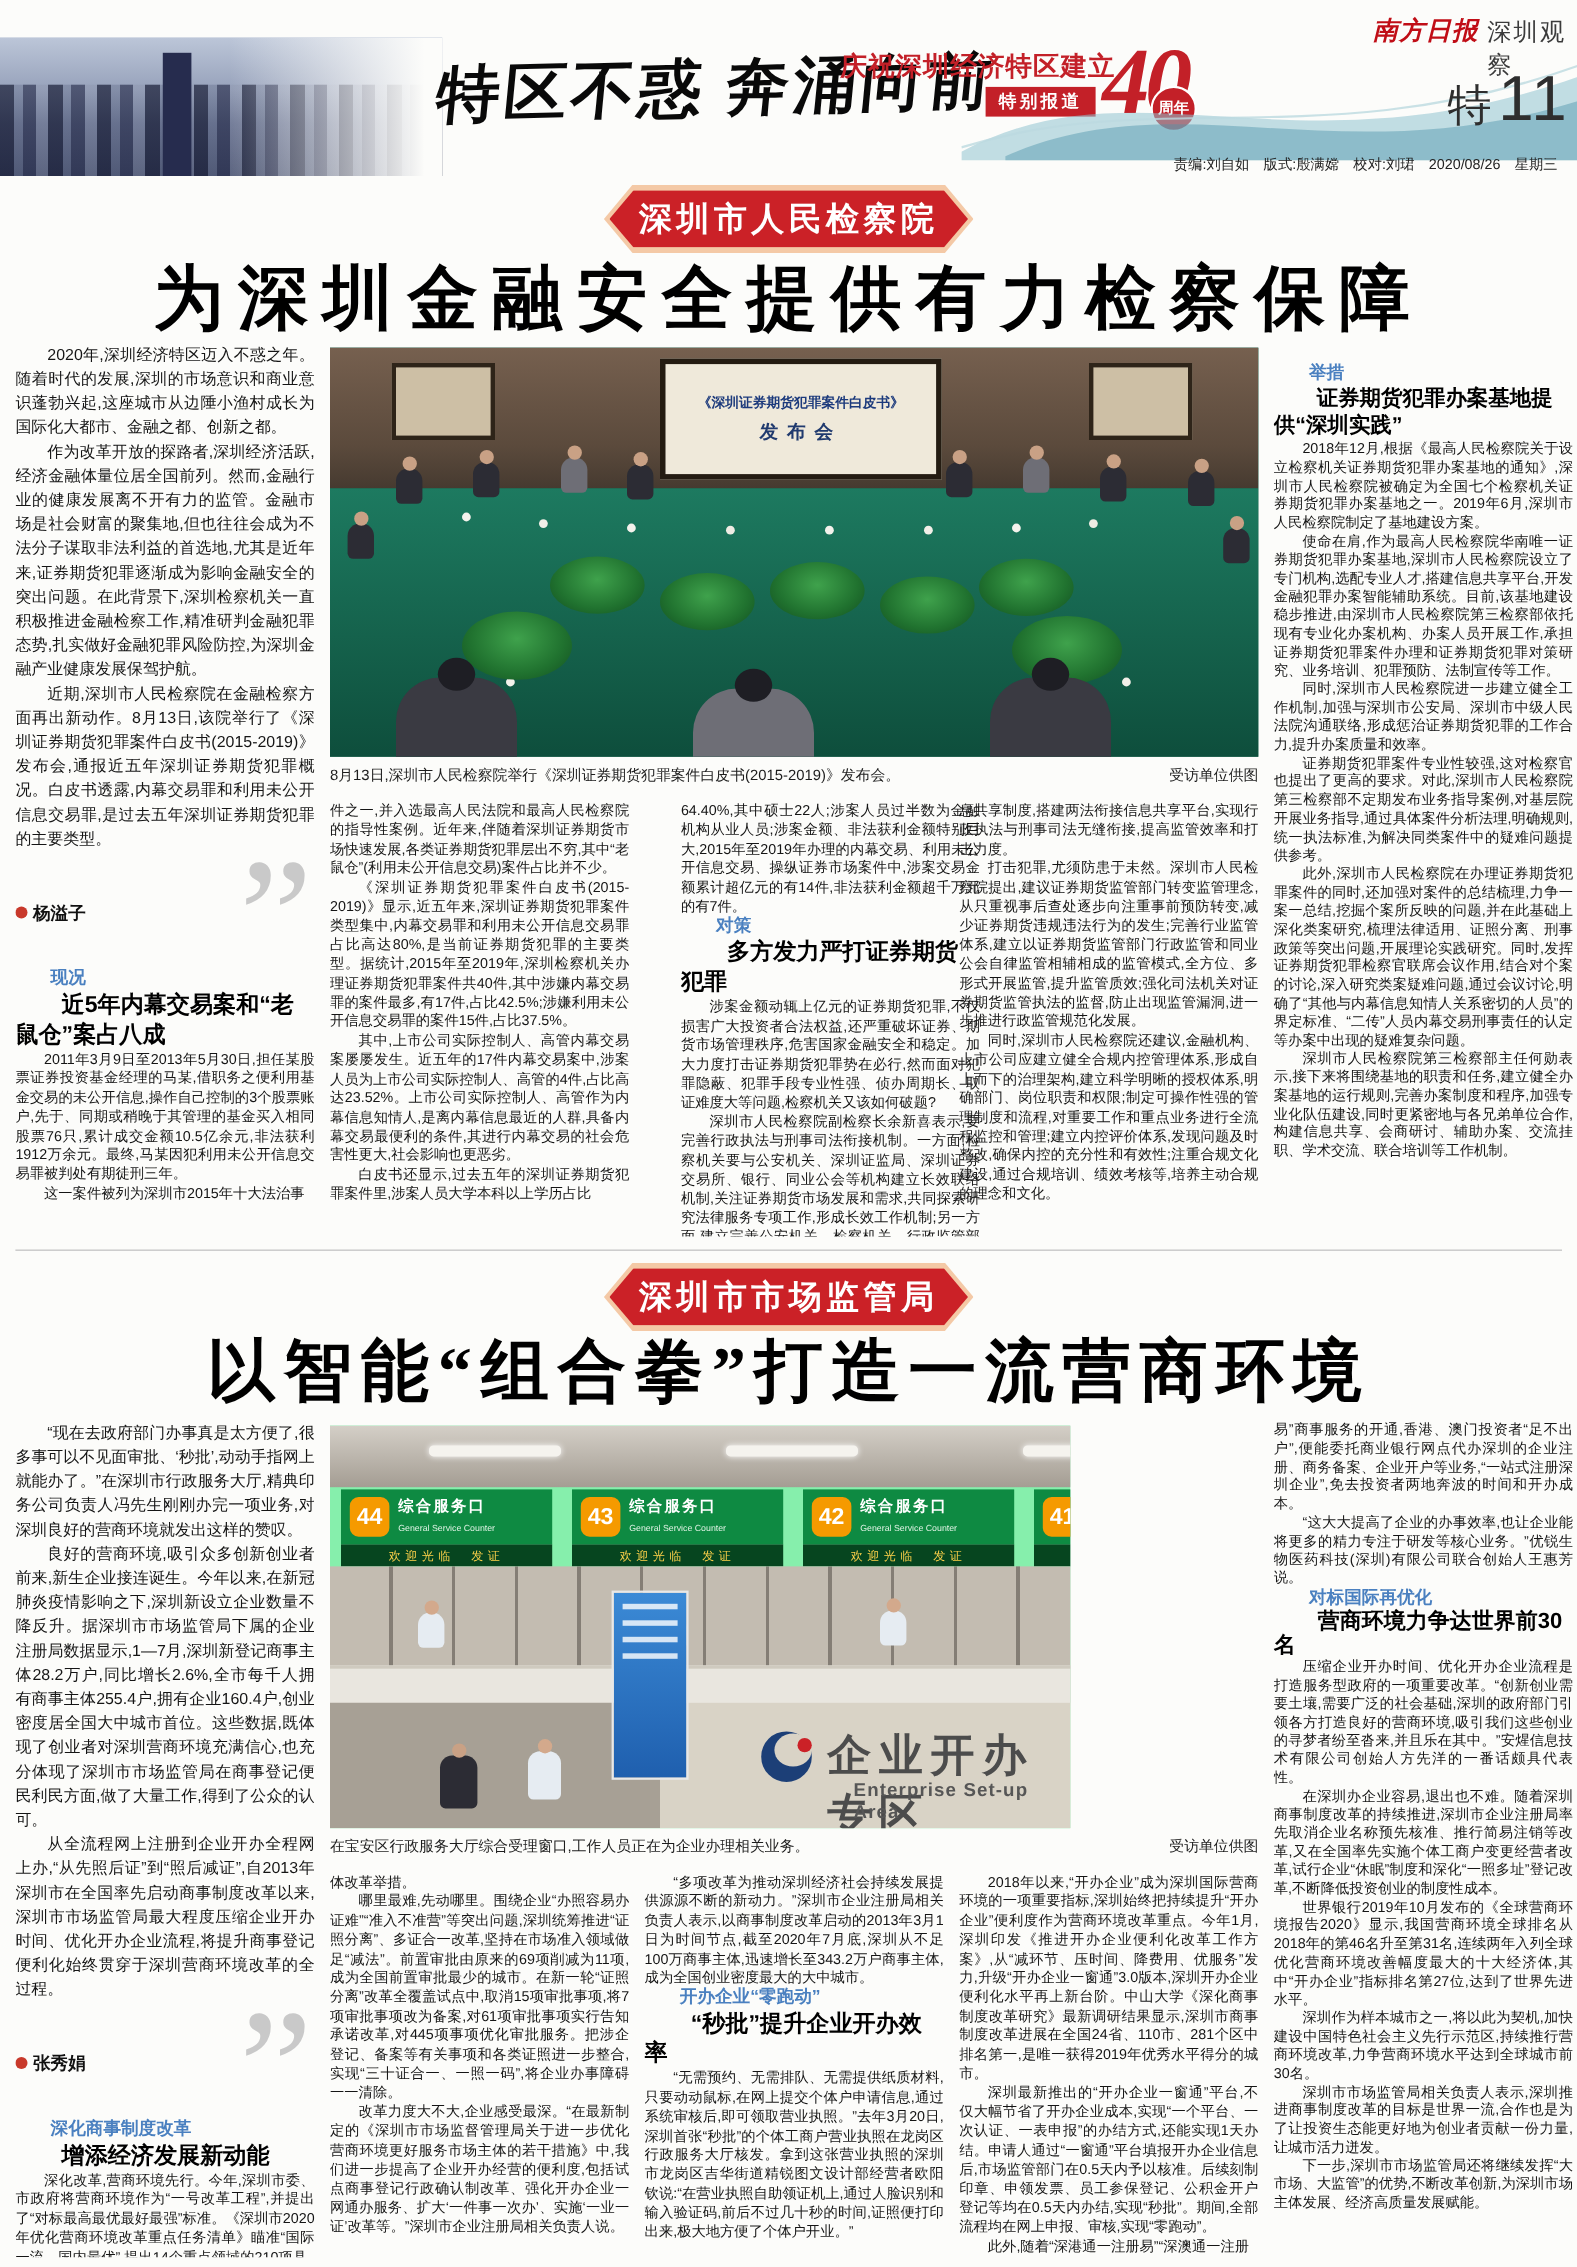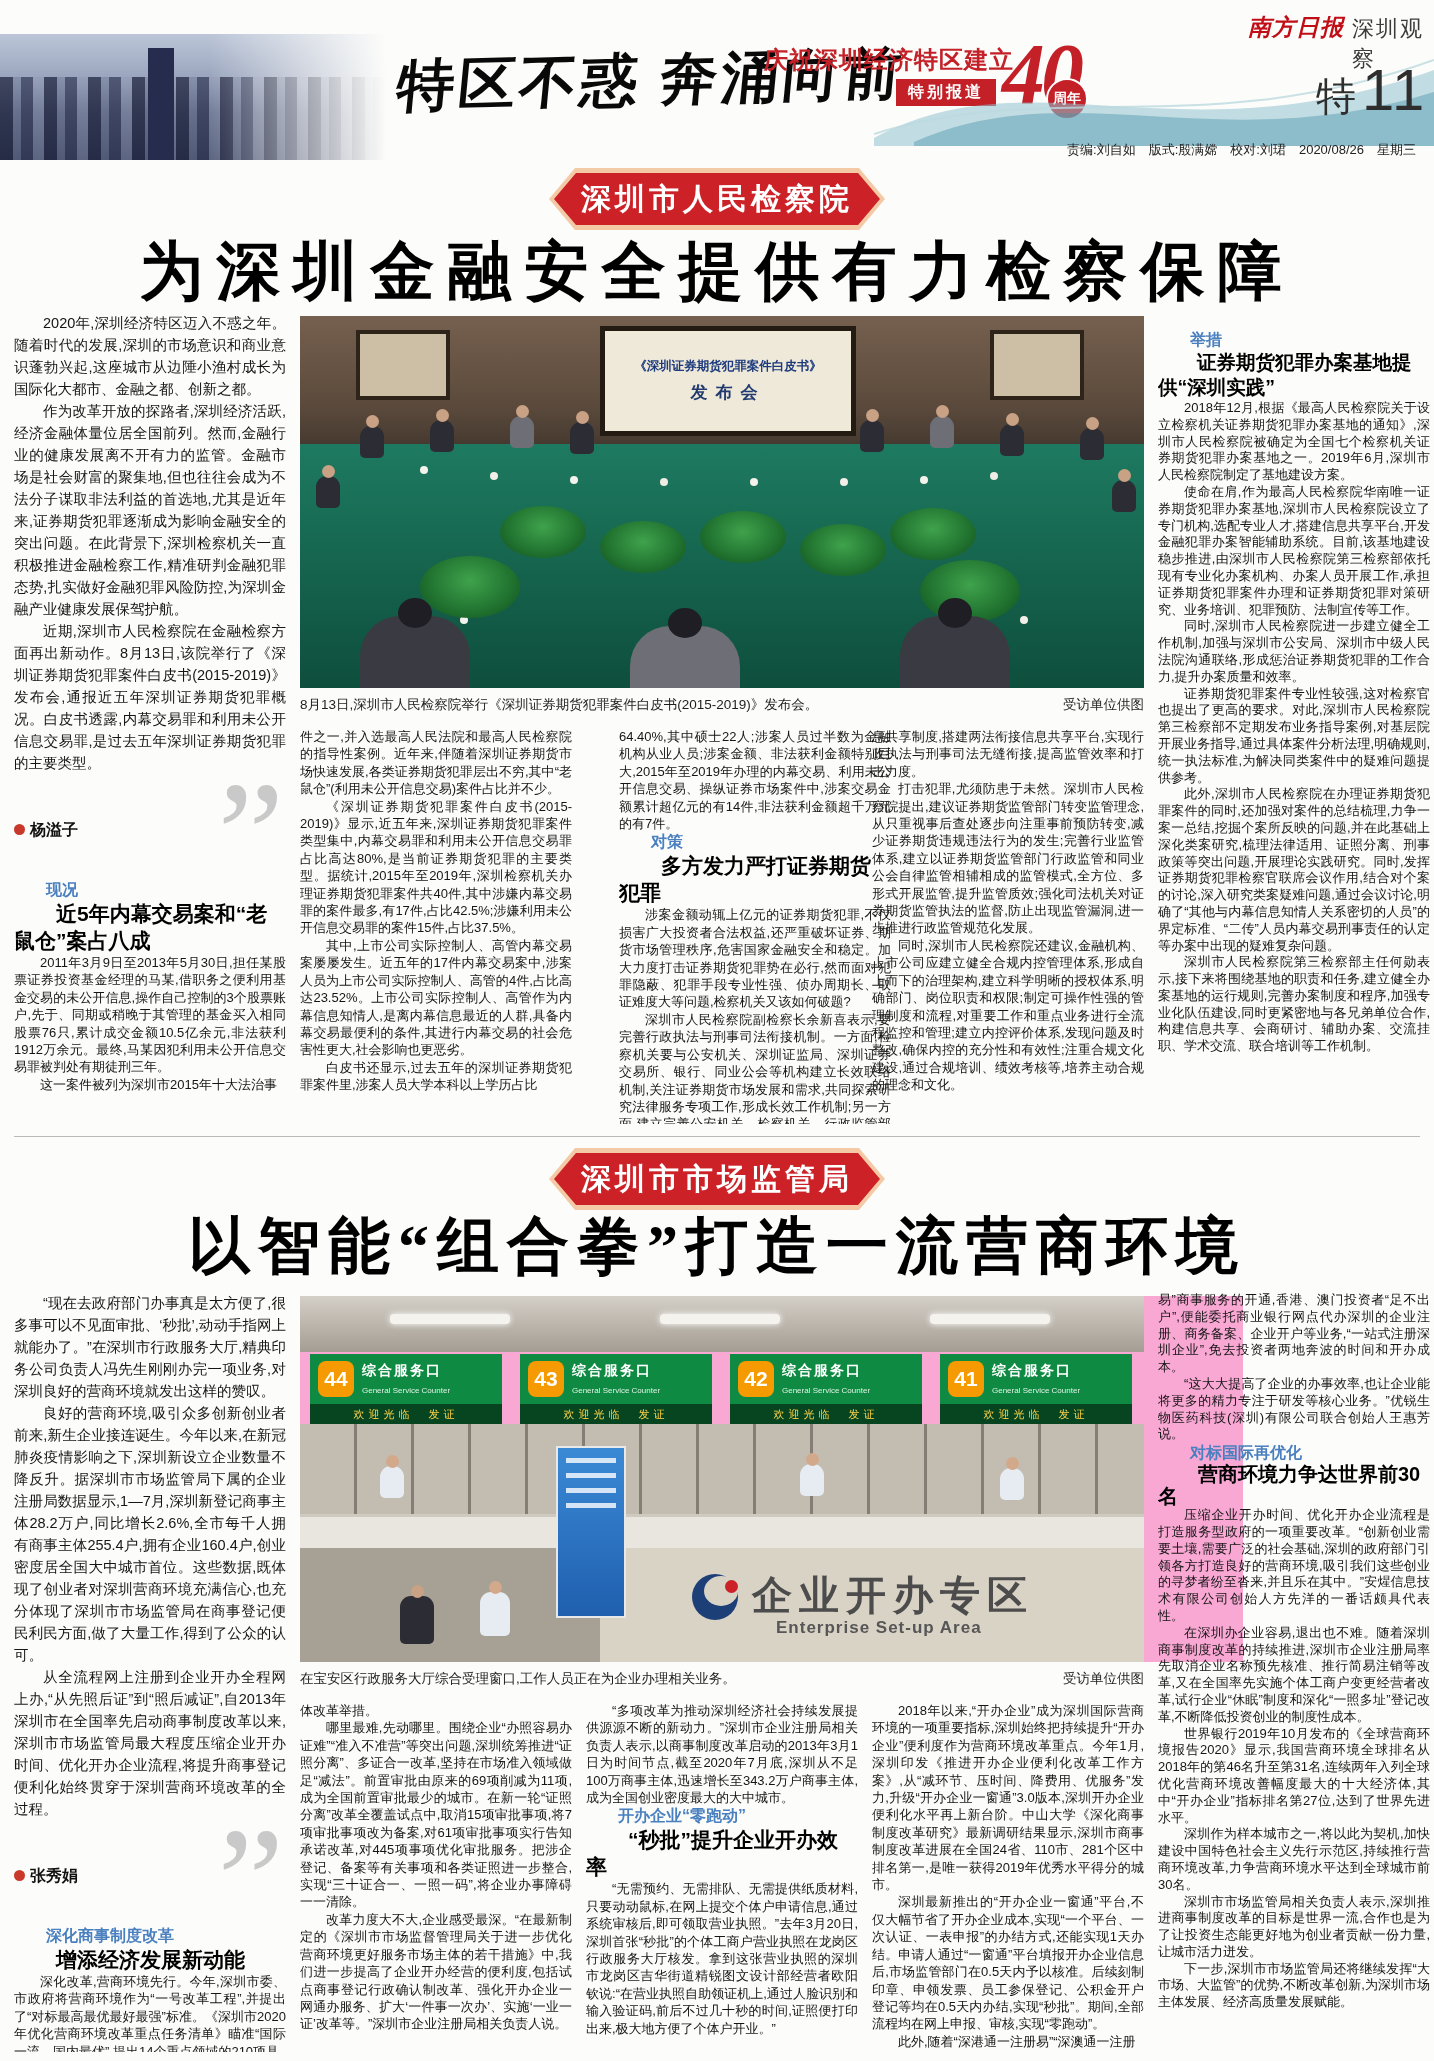"44" .p2 { background: #f9a8d4 -> #86efac; width: 943px -> 673px }
